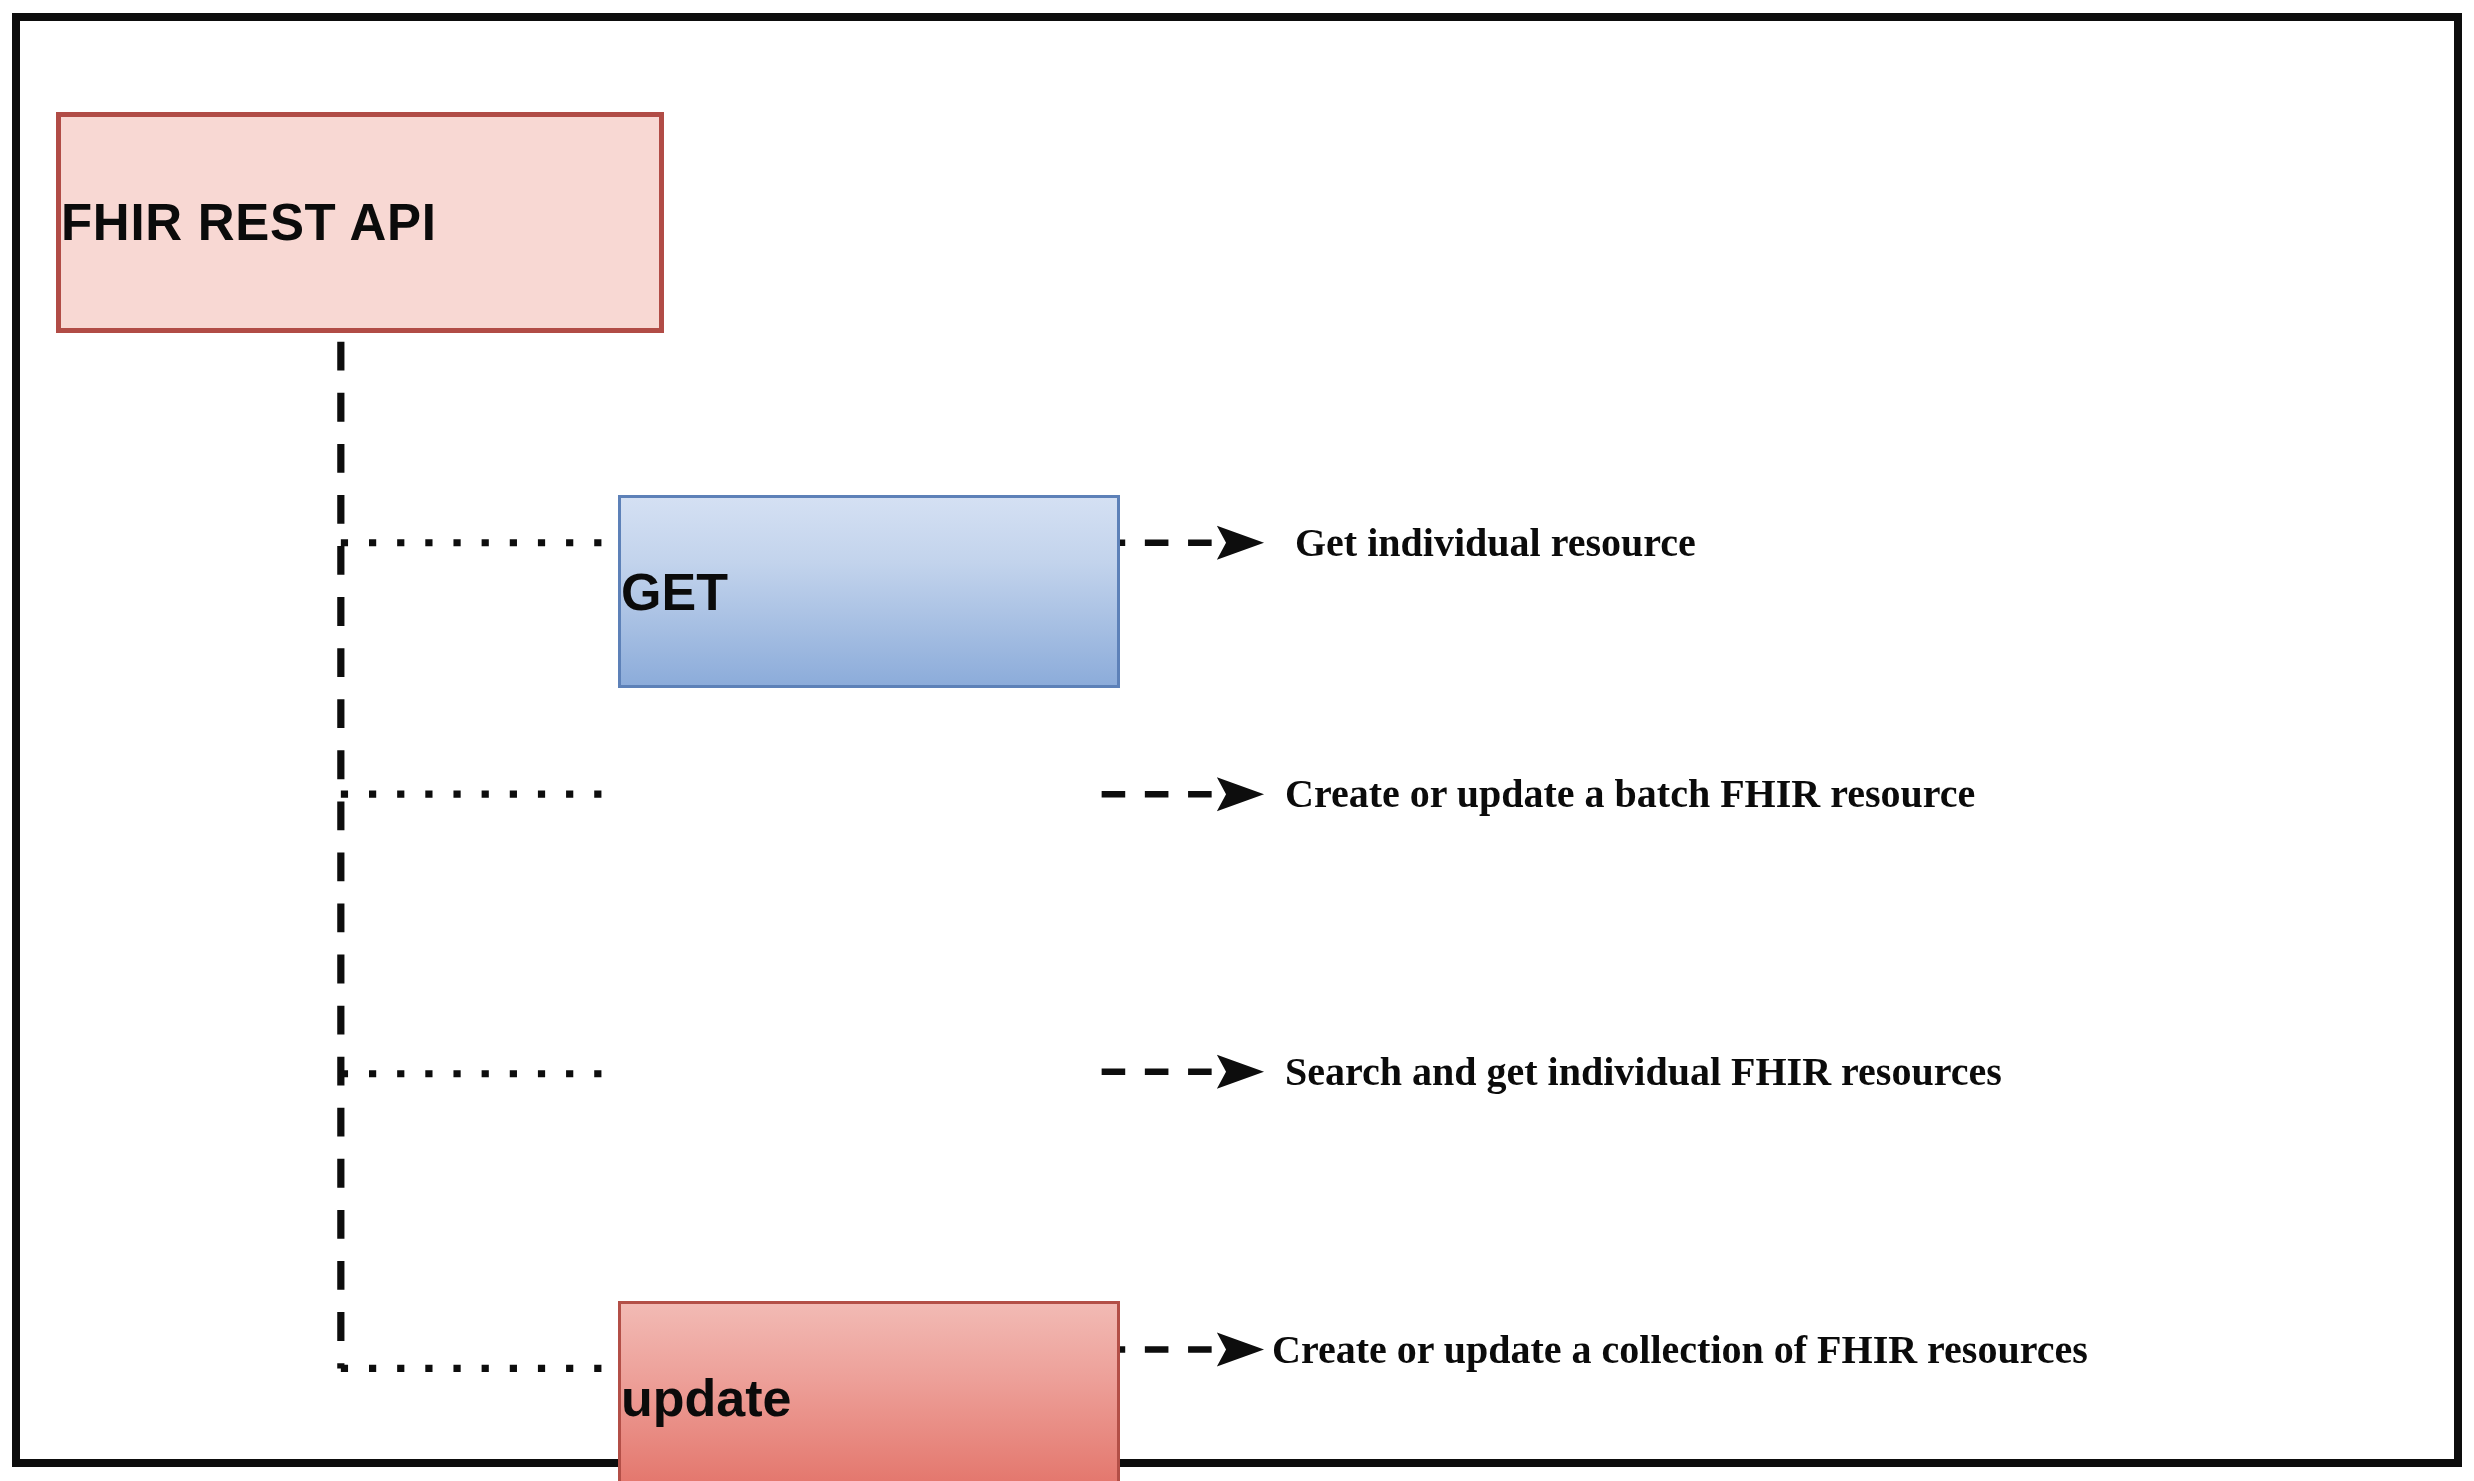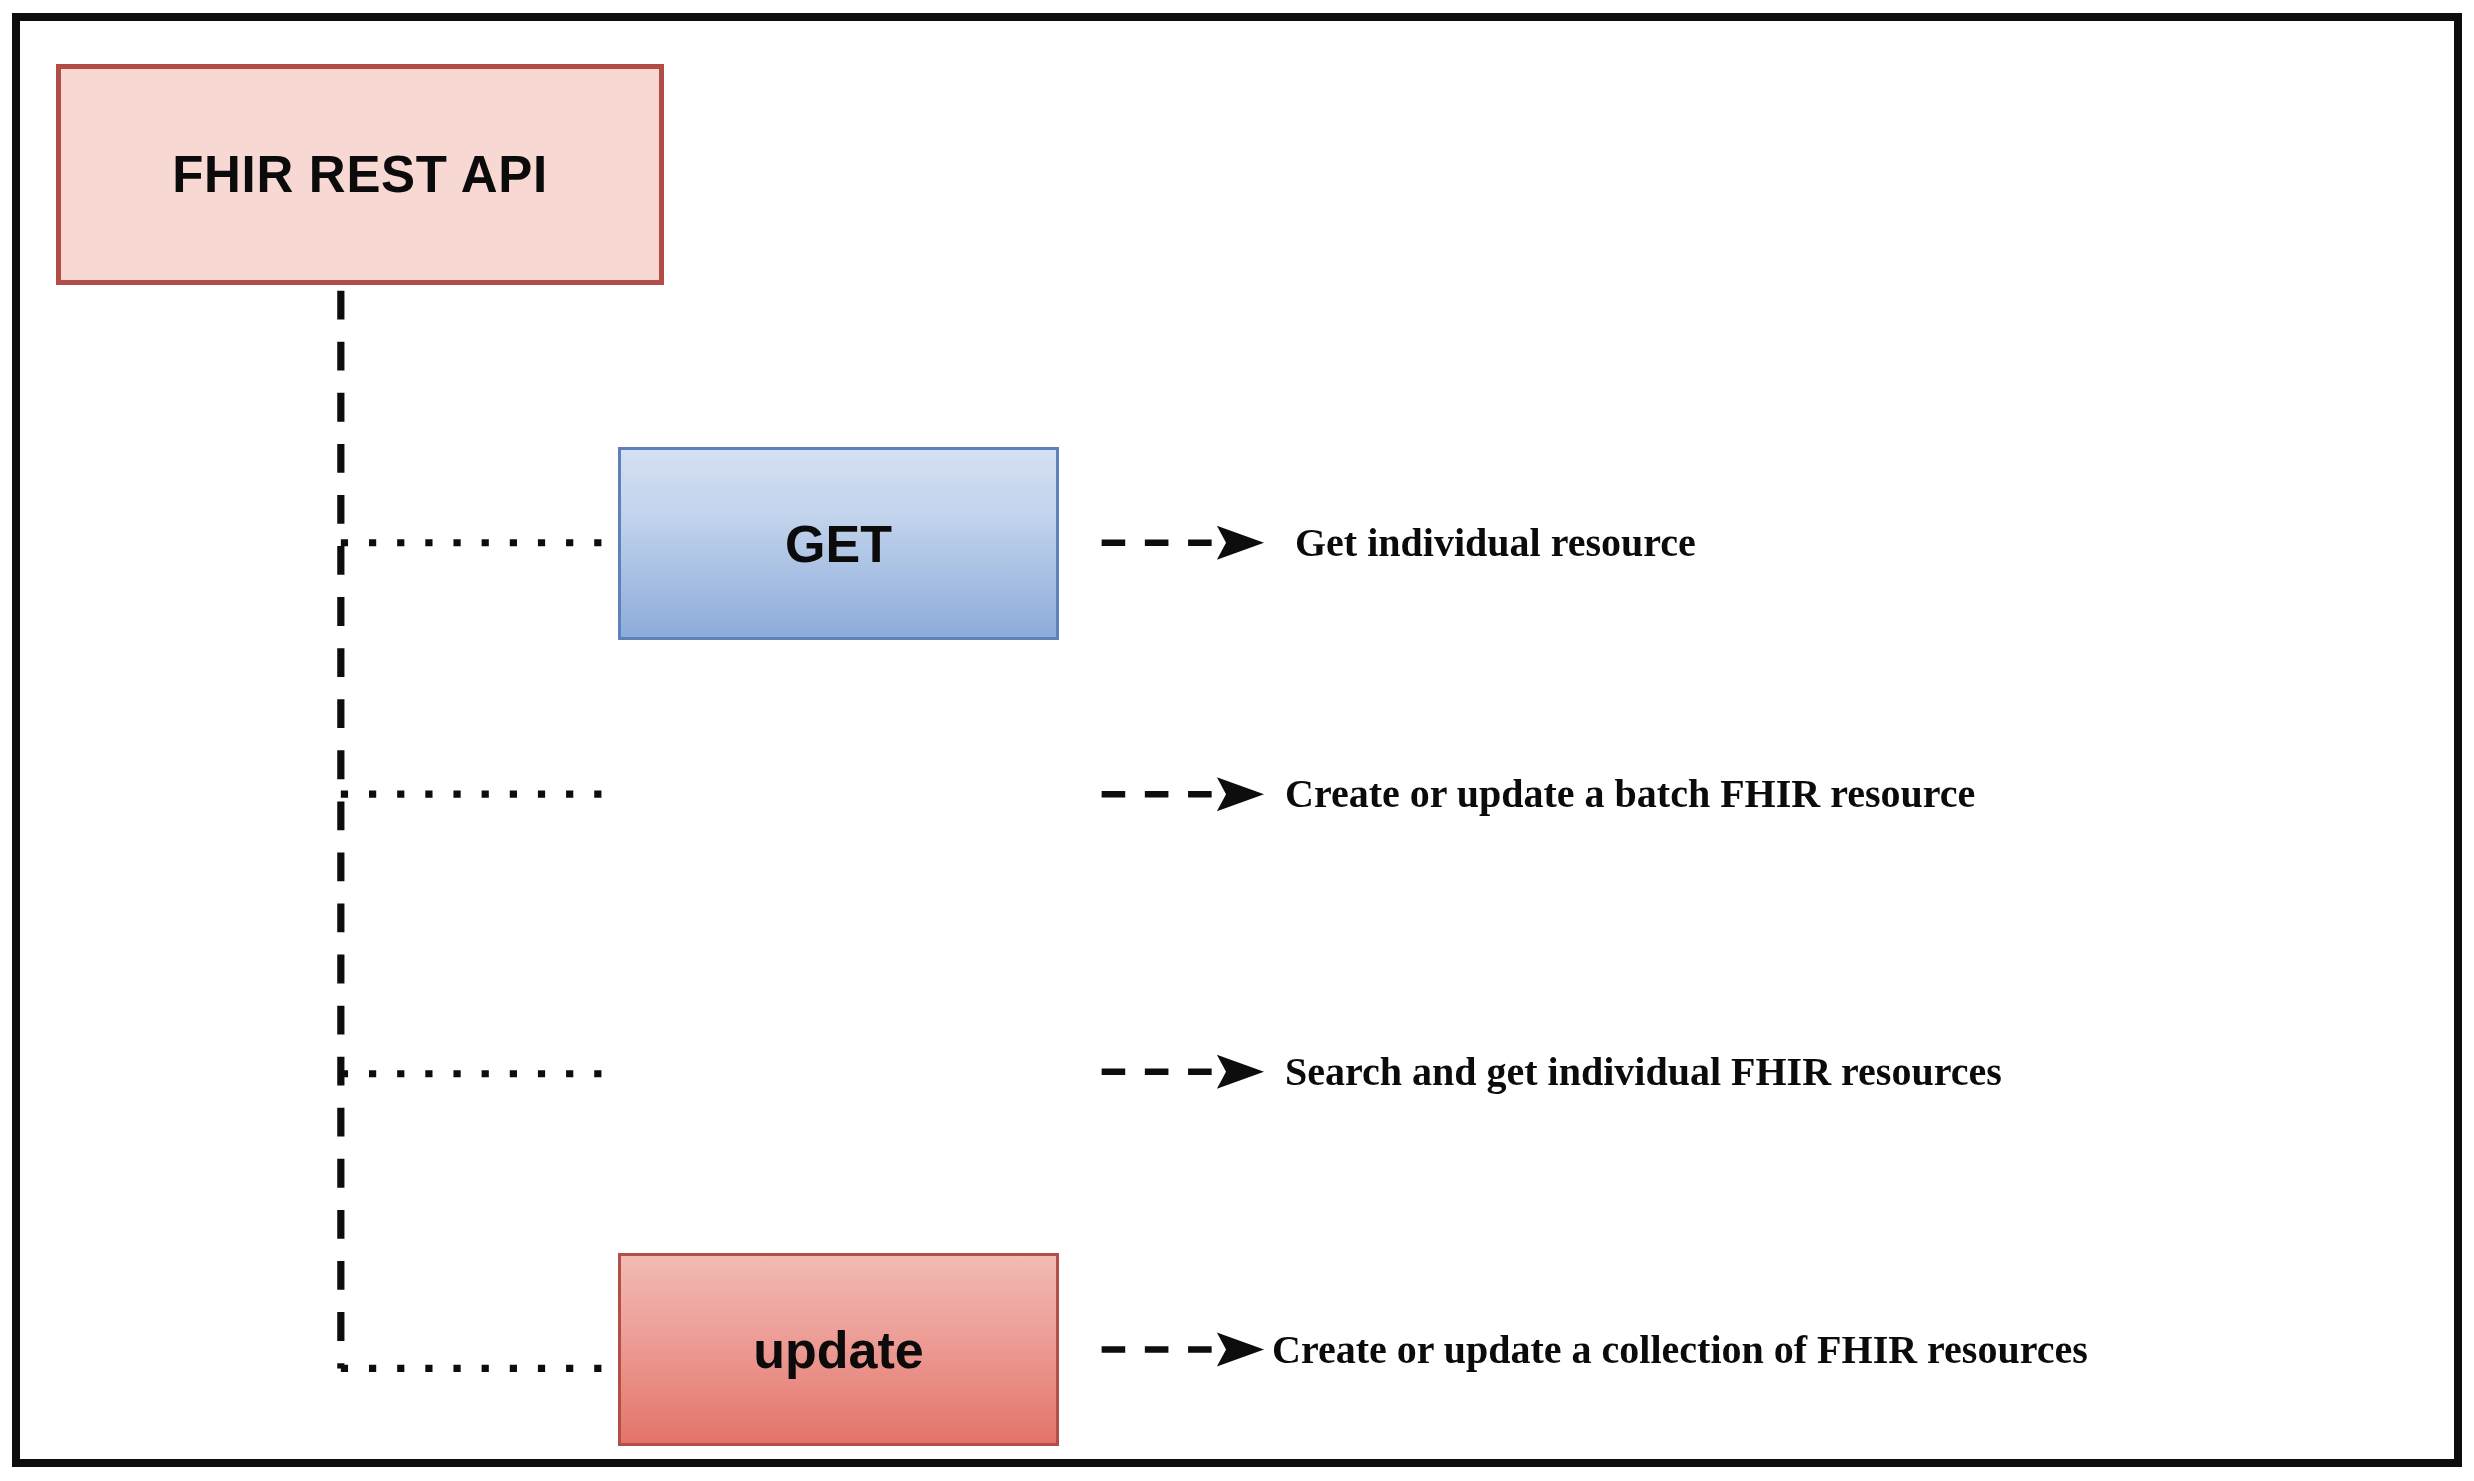"FHIR REST API" .node { justify-content: center -> none; margin-top: none -> 48px }
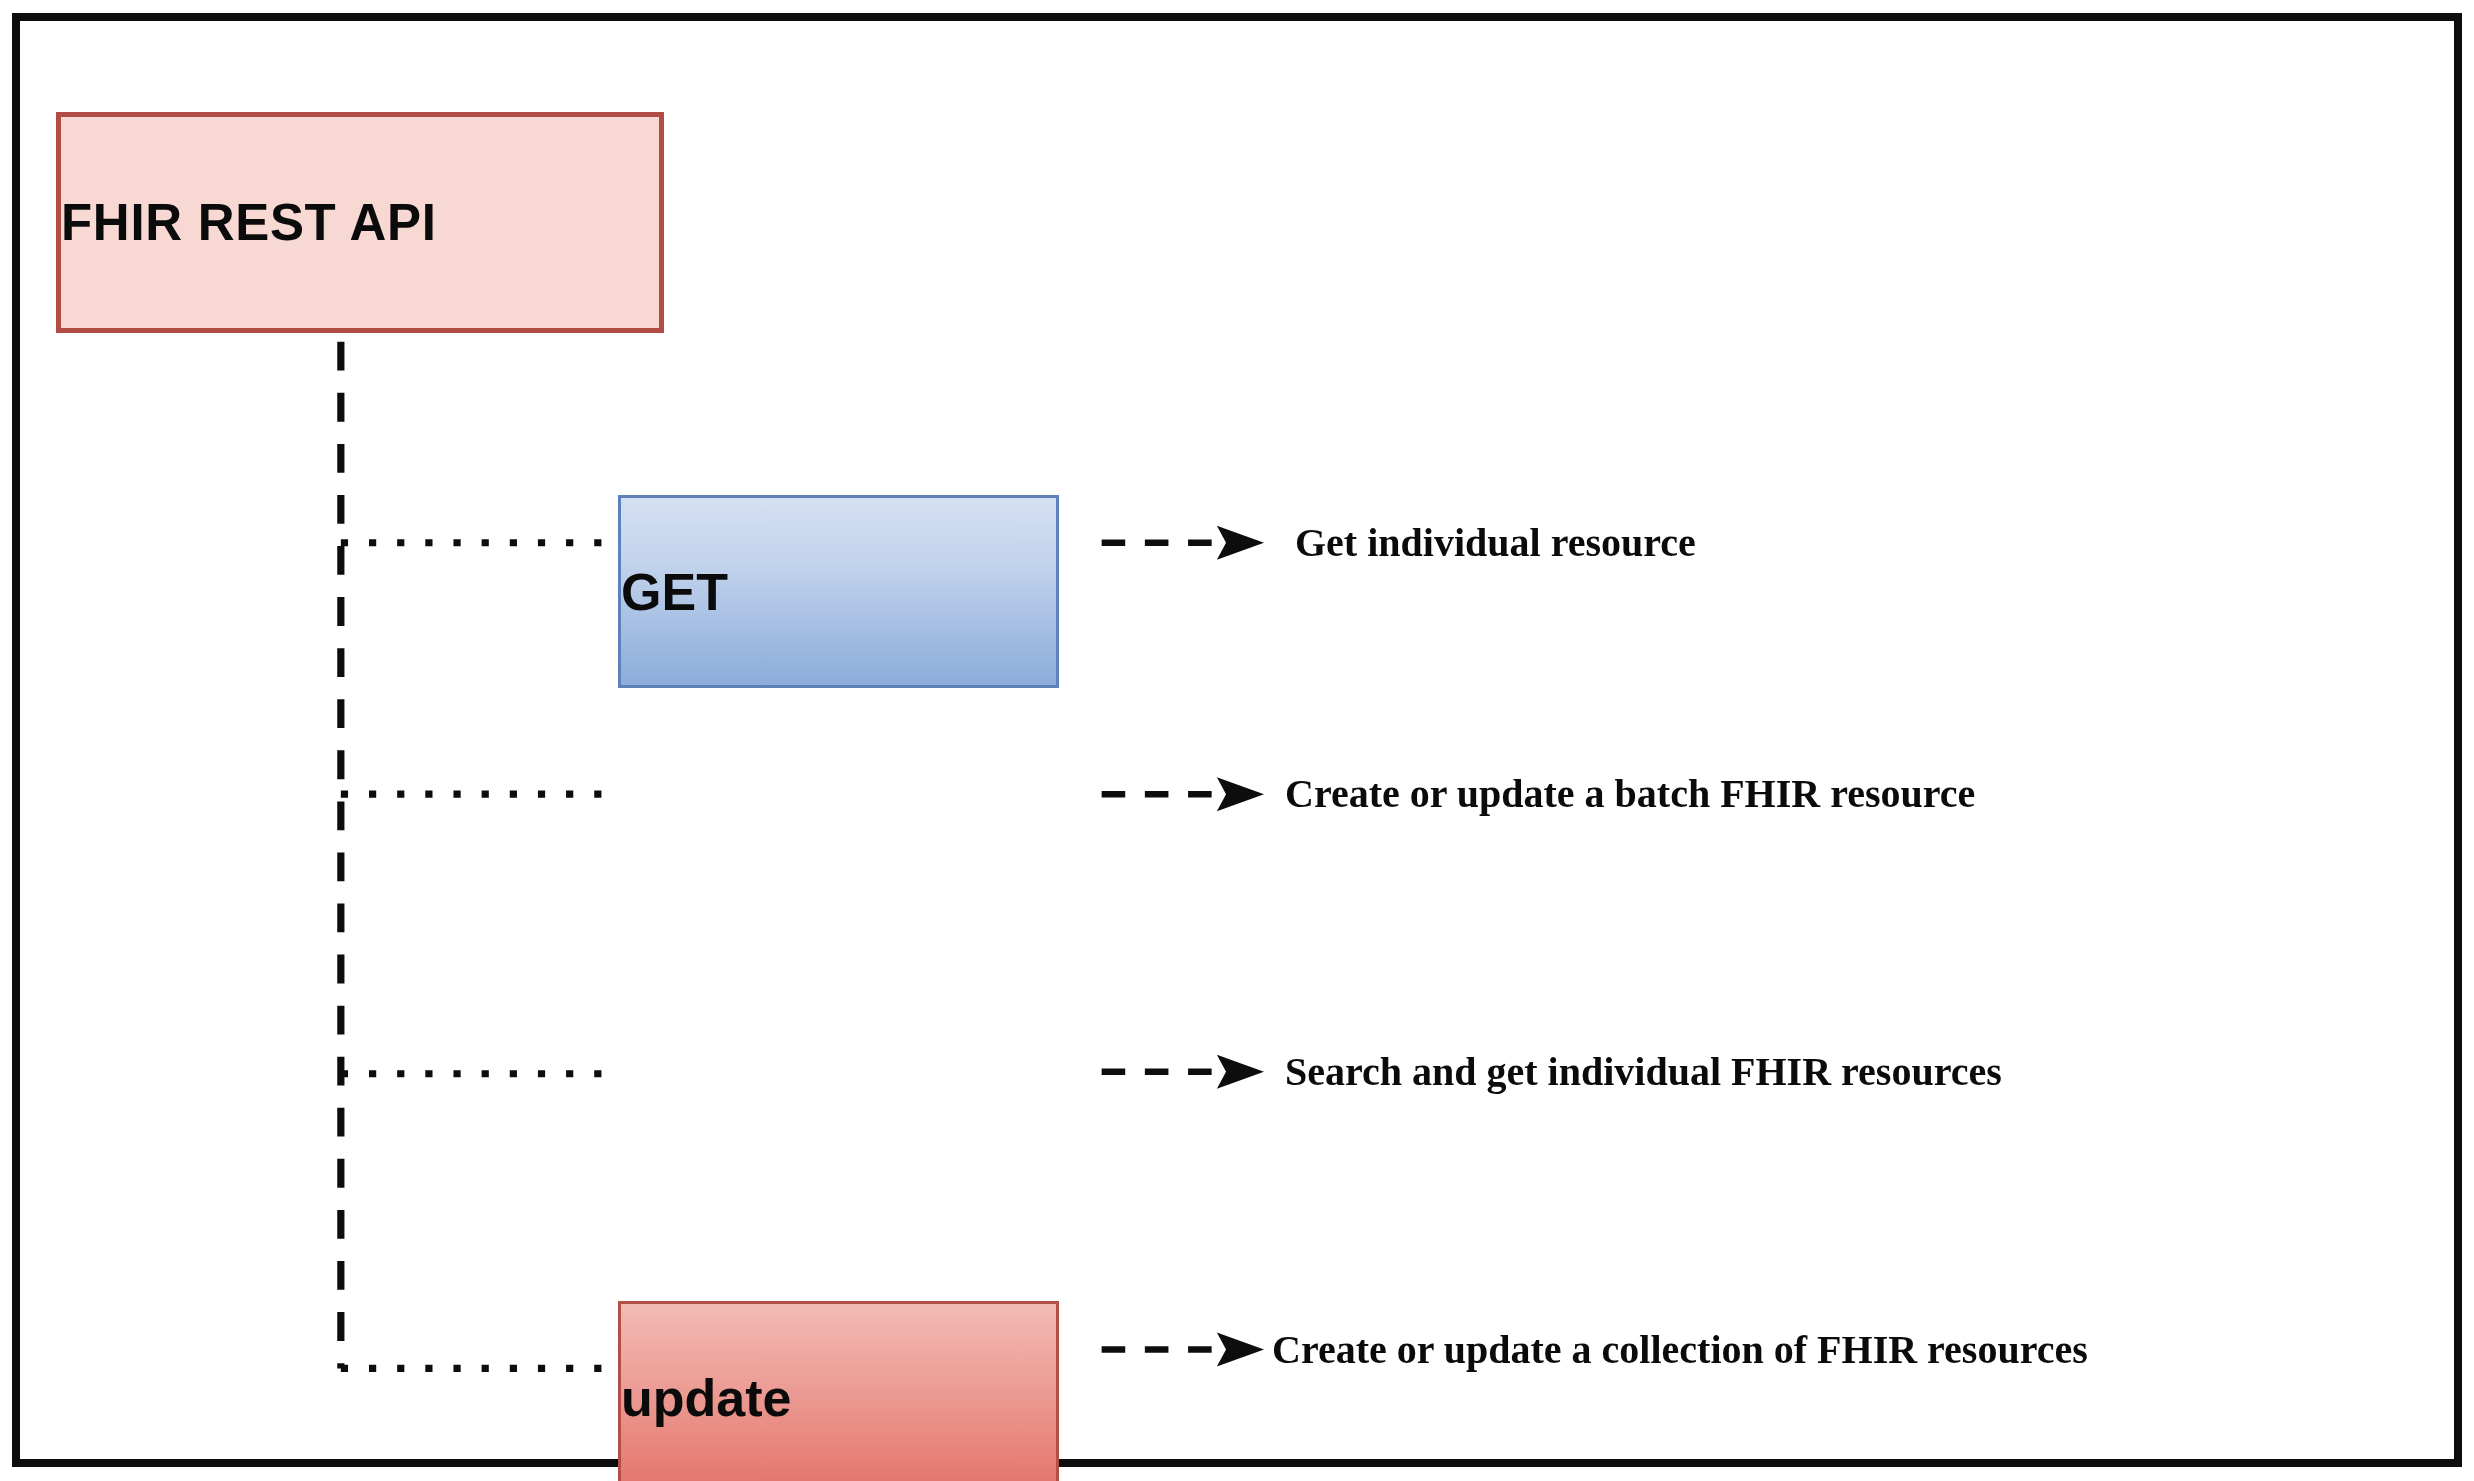"GET" .op-node { width: 441px -> 502px }
